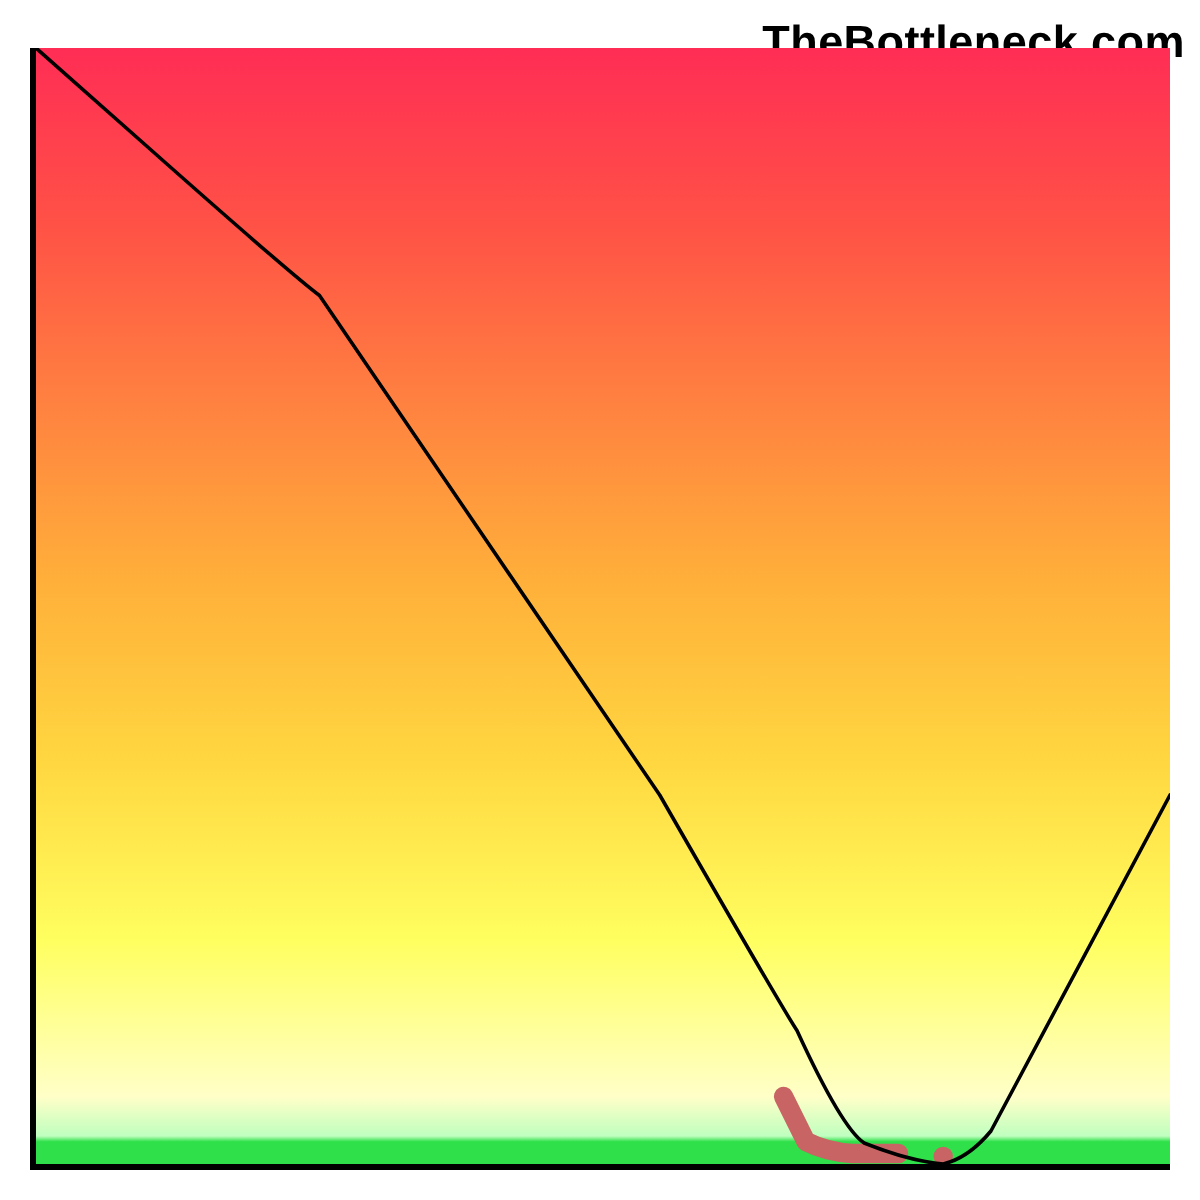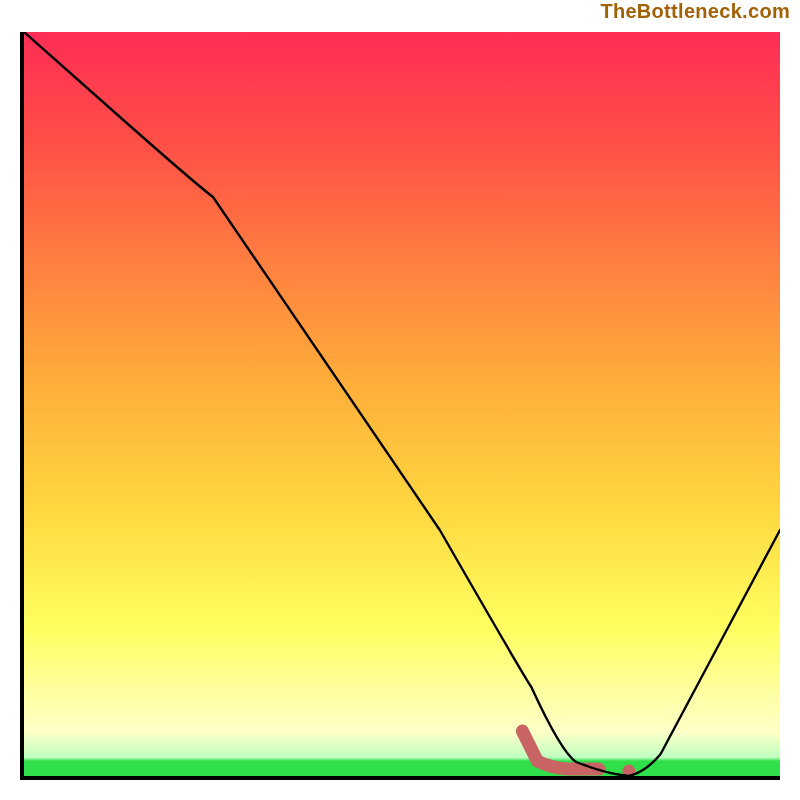"TheBottleneck.com" .watermark { color: #a16207 -> #000000; font-size: 20px -> 30px; top: 0 -> 12px }
